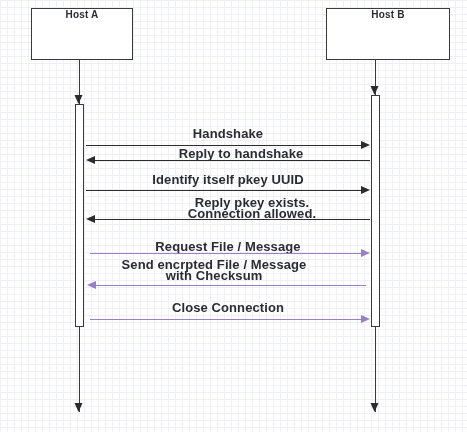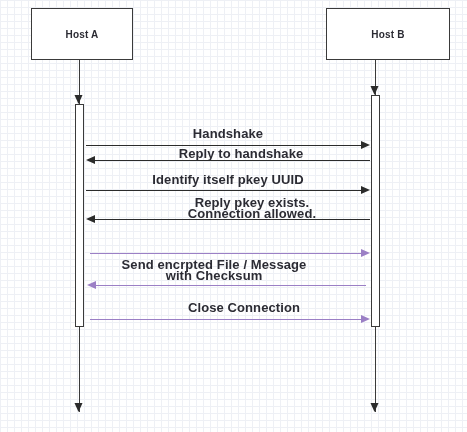"Host A" .host-box { align-items: center -> none }
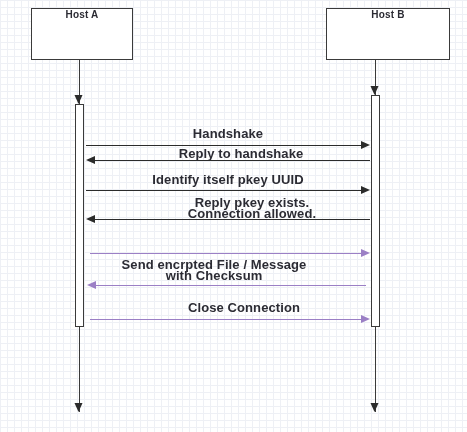"Request File / Message" div.msg-label { html: none -> <div>Request File / Message</div> }
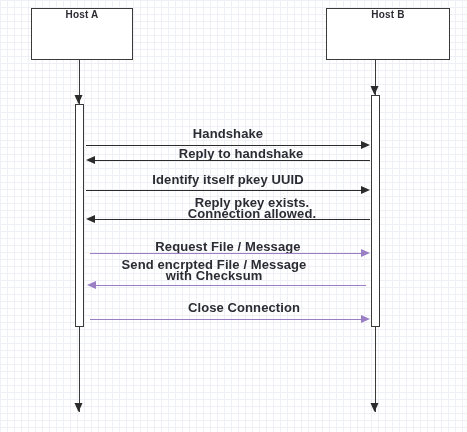"Close Connection" div.msg-label { left: 102px -> 86px }
